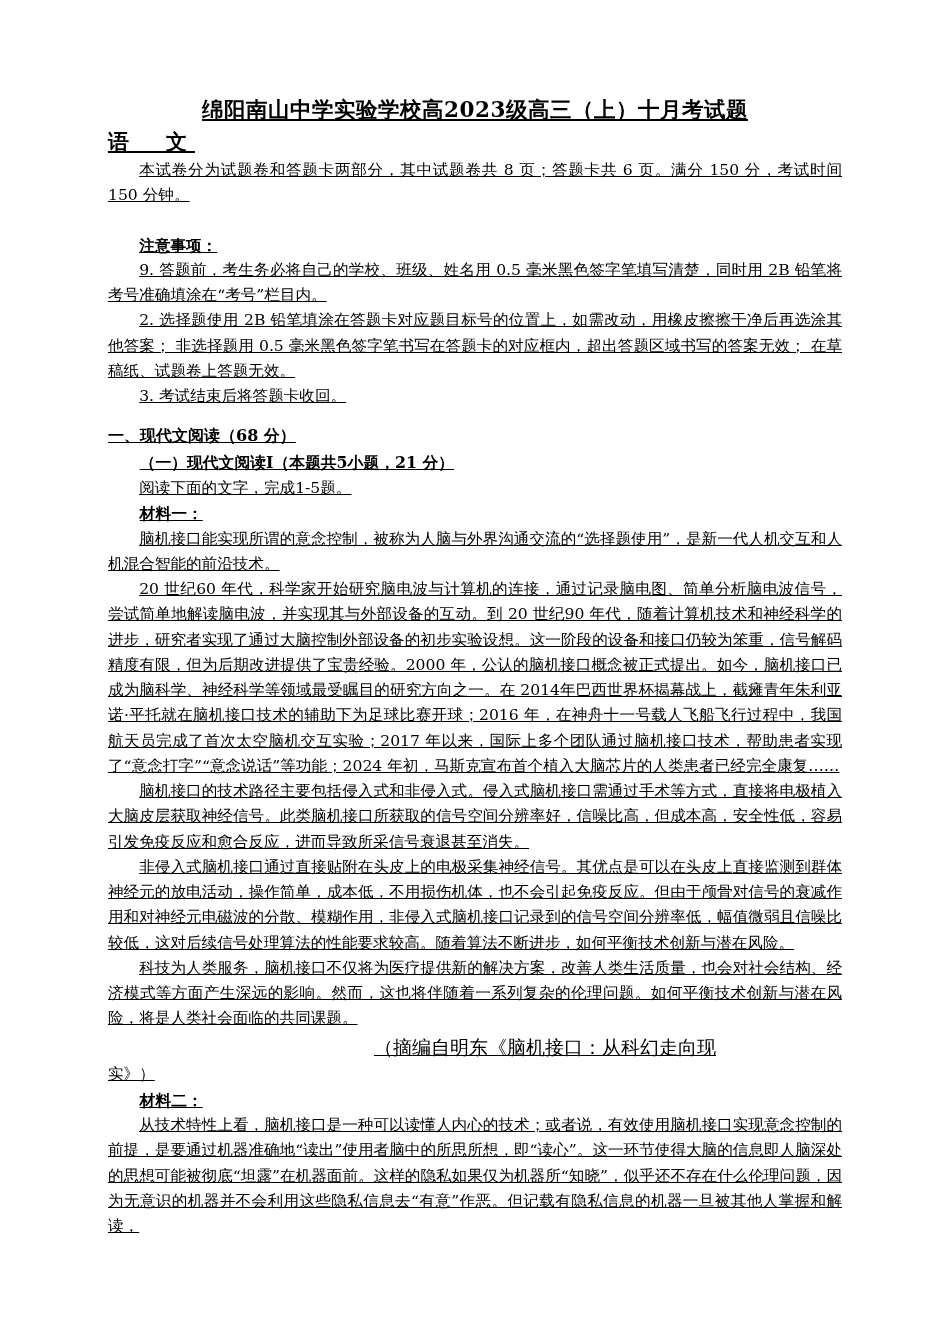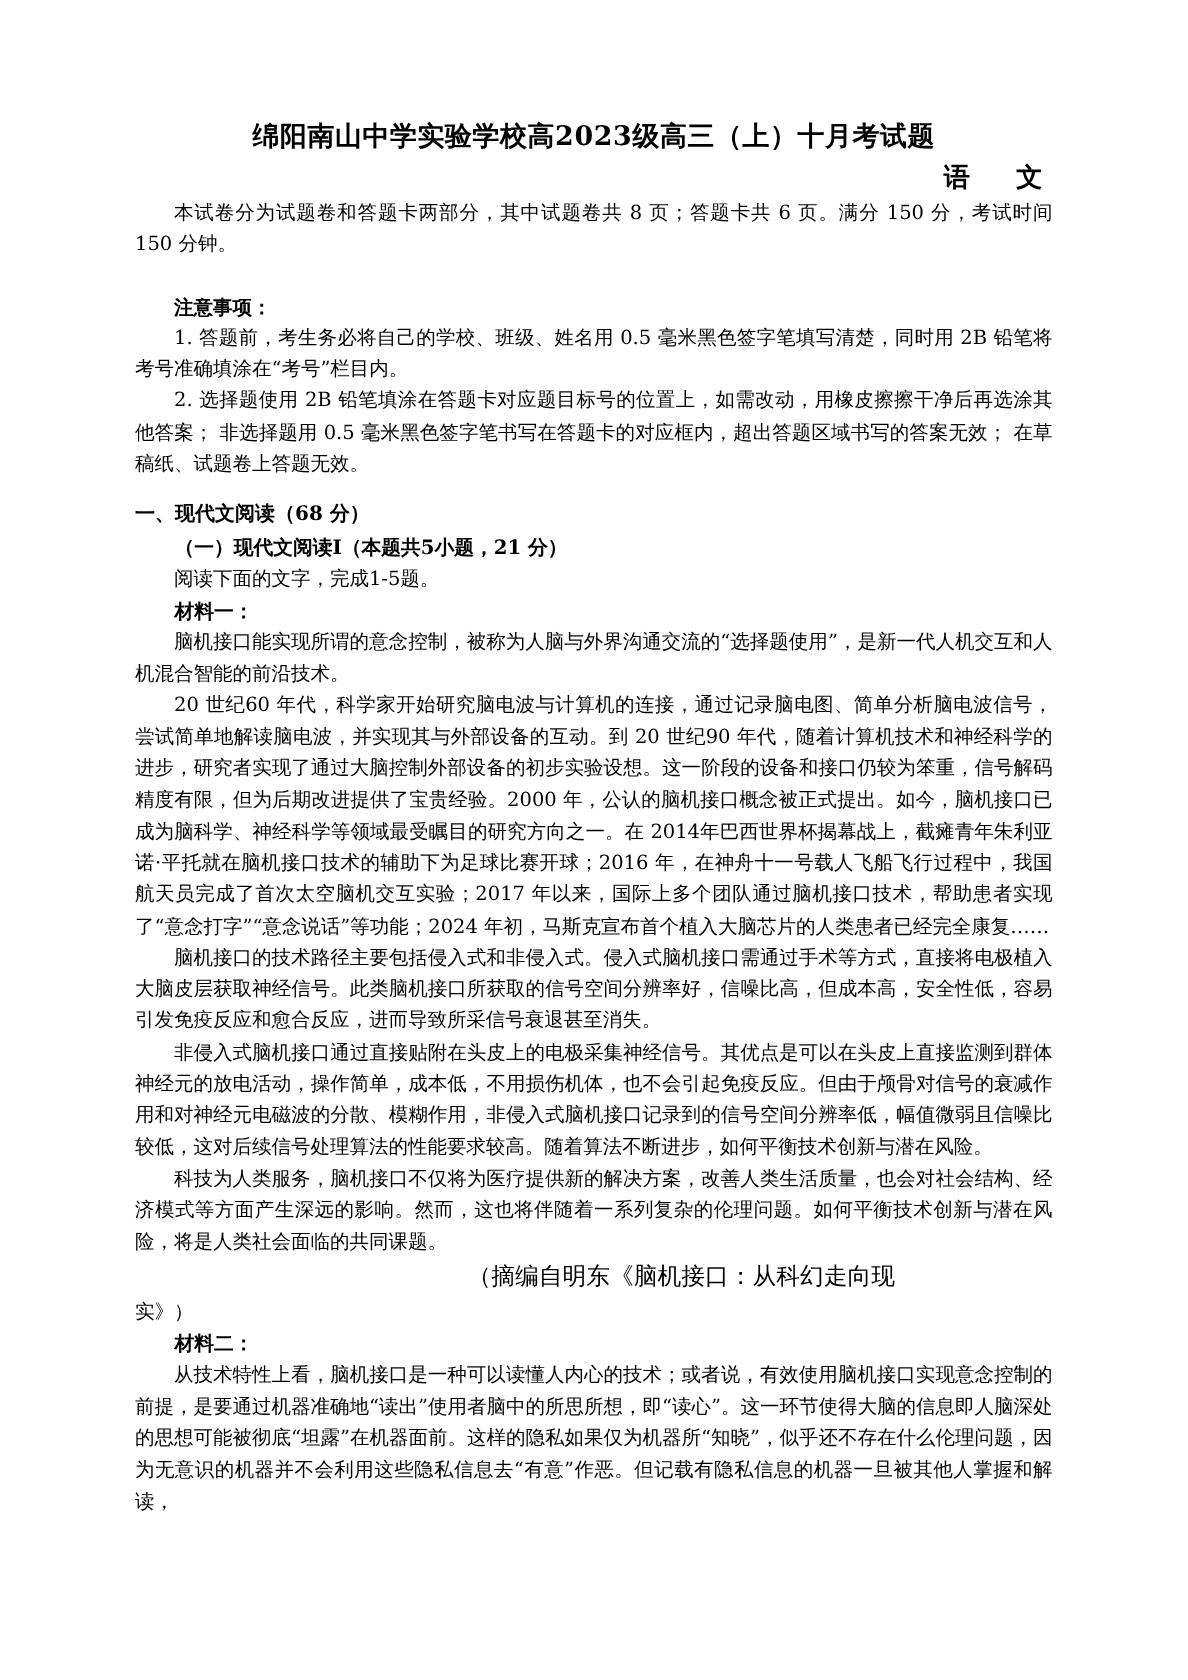"绵阳南山中学实验学校高2023级高三（上）十月考试题" .page { text-decoration: none -> underline }
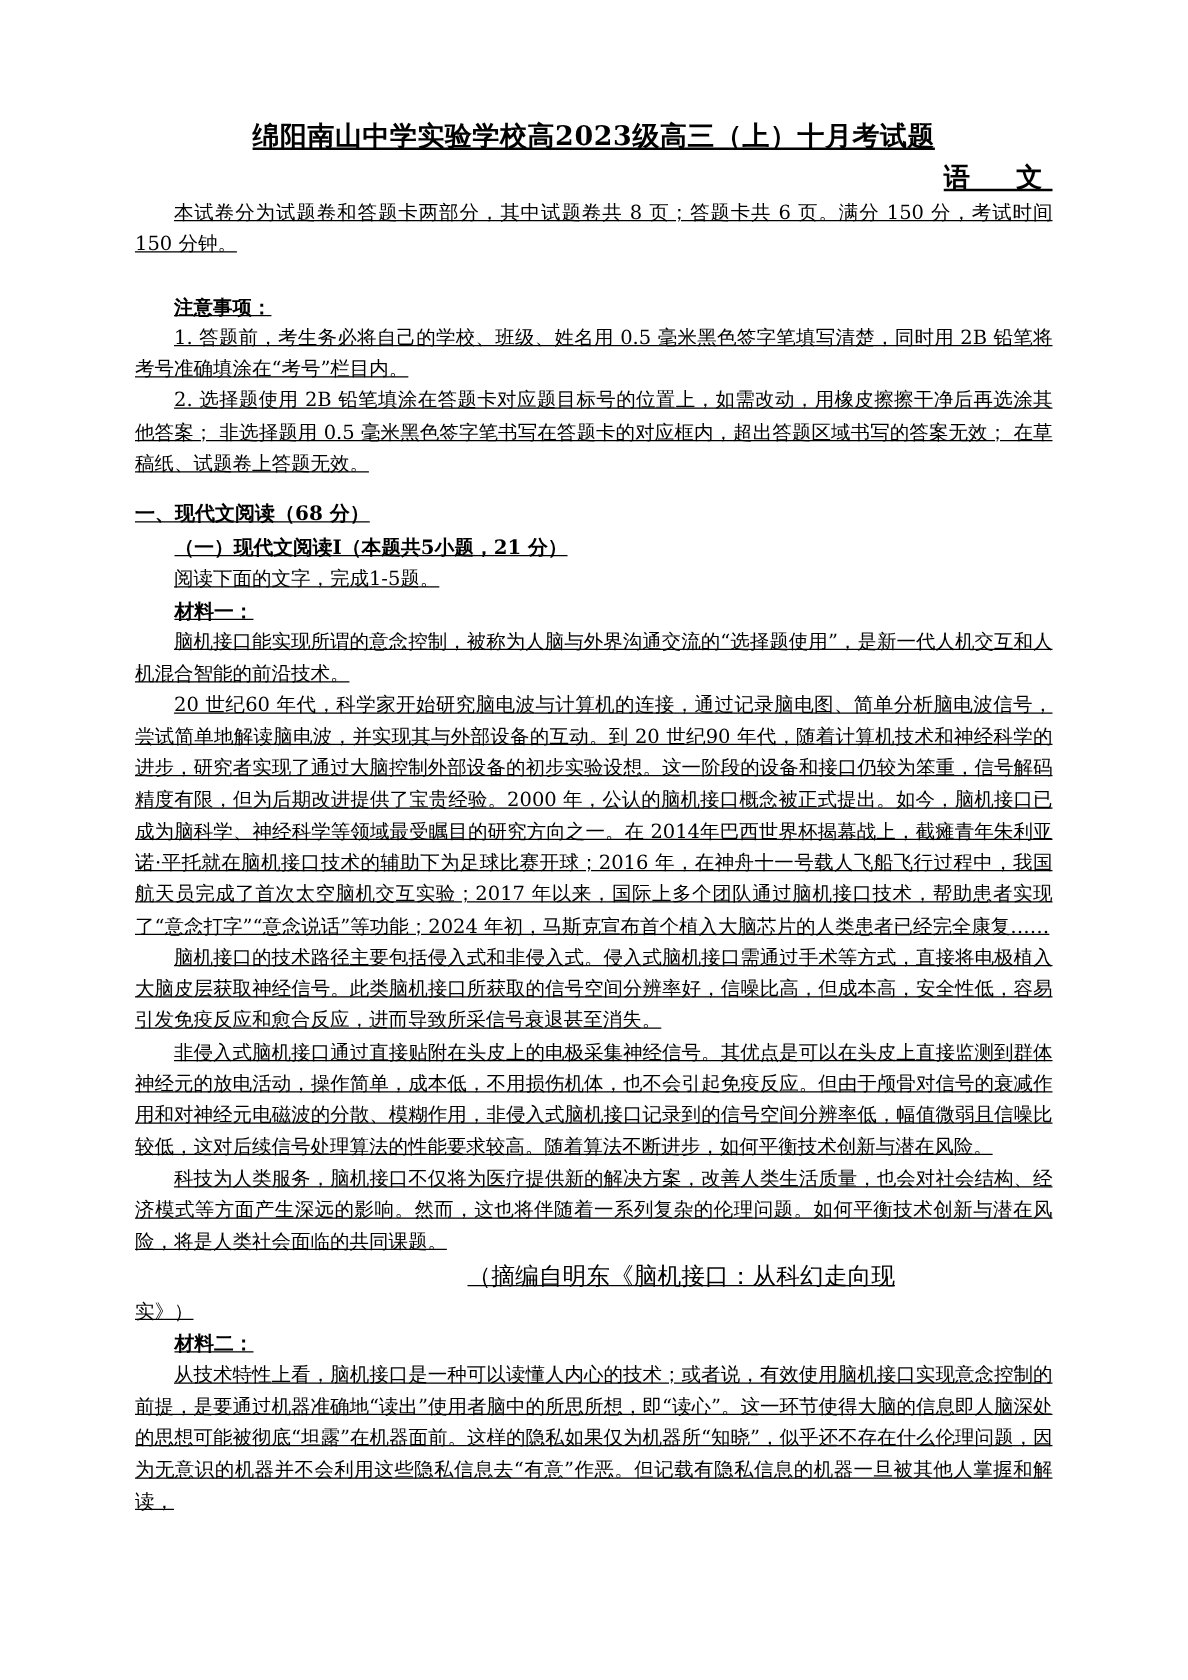"语 文" .doc-subject { text-align: right -> left }
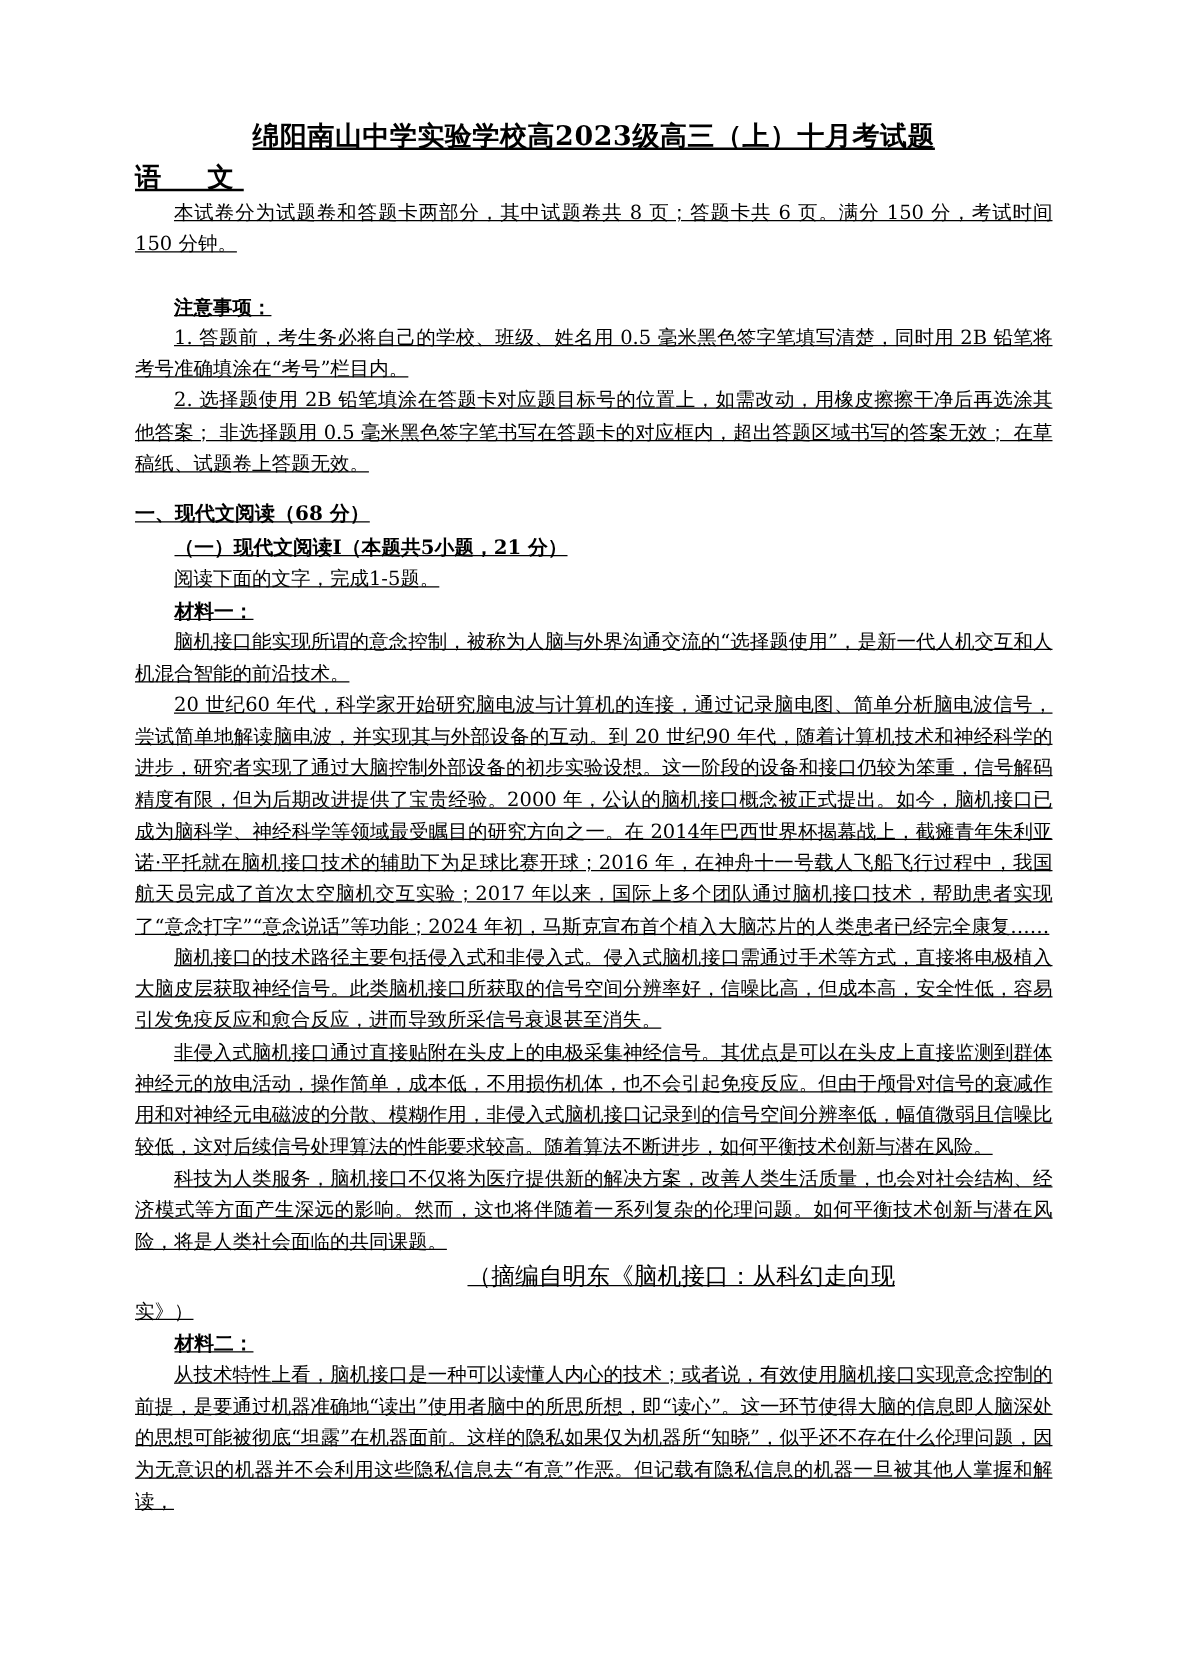"1. 答题前，考生务必将自己的学校、班级、姓名用 0.5" p.indent2 { text: 1 -> 9 }
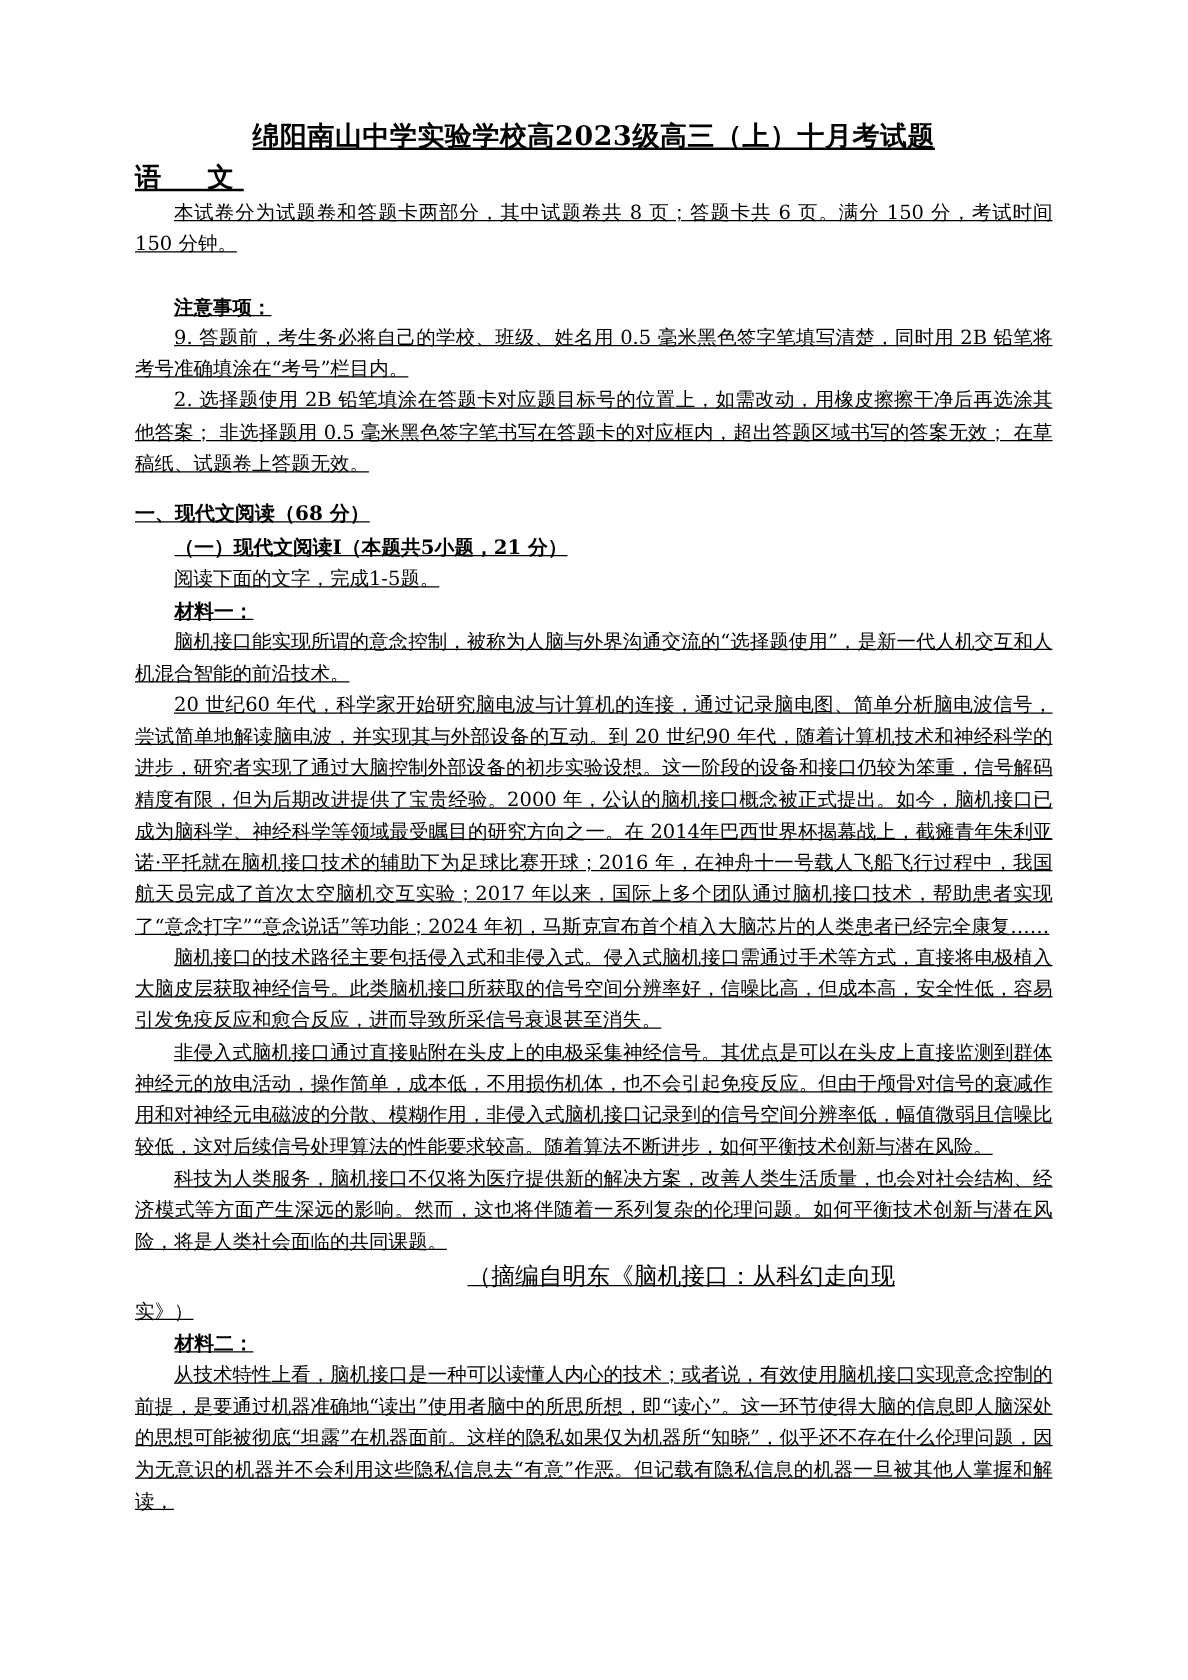"3. 考试结束后将答题卡收回。" p.indent2 { html: none -> <p>3. 考试结束后将答题卡收回。</p> }
